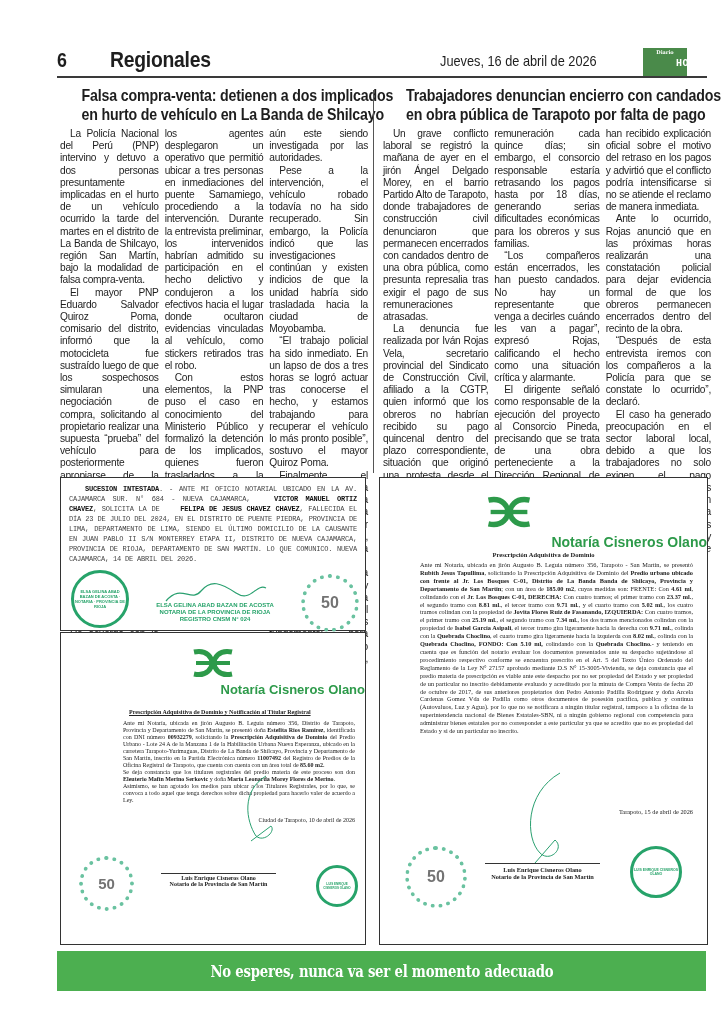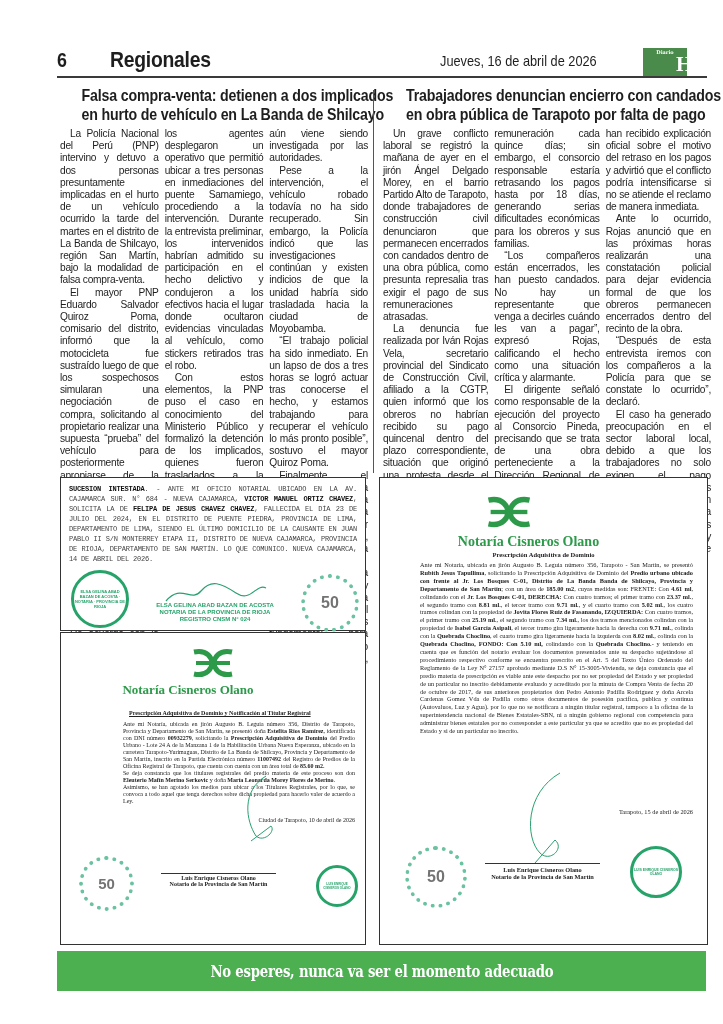"HOY" .logo .big { font-family: Liberation Serif, serif -> Liberation Mono, monospace; font-size: 21px -> 10px }
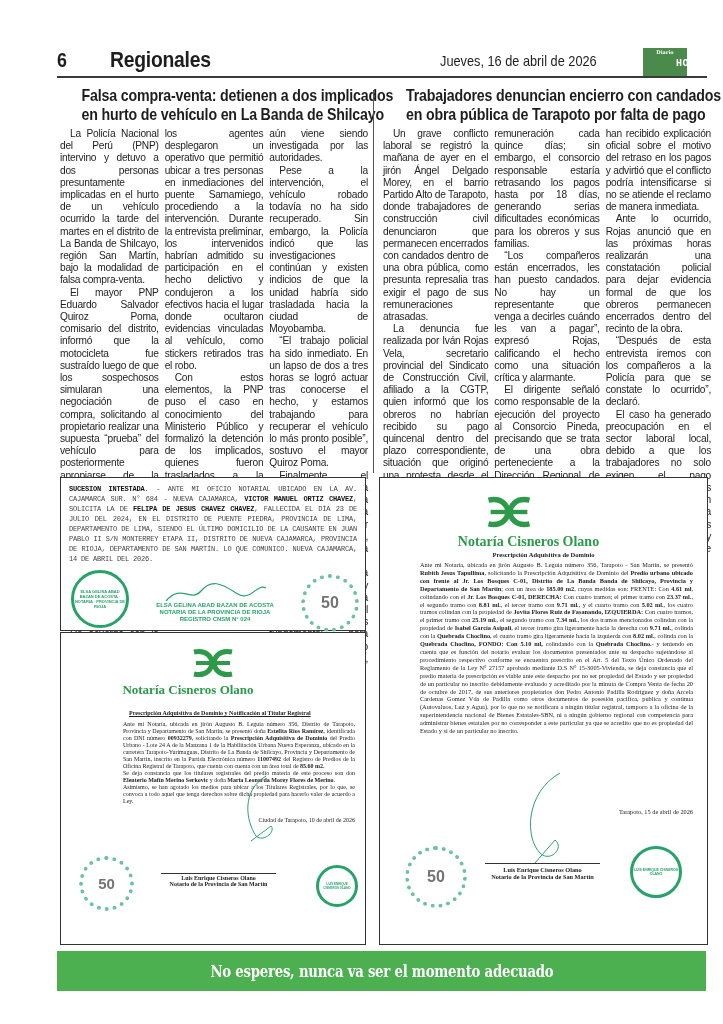"aún viene siendo investigada por" p { text: viene -> este }
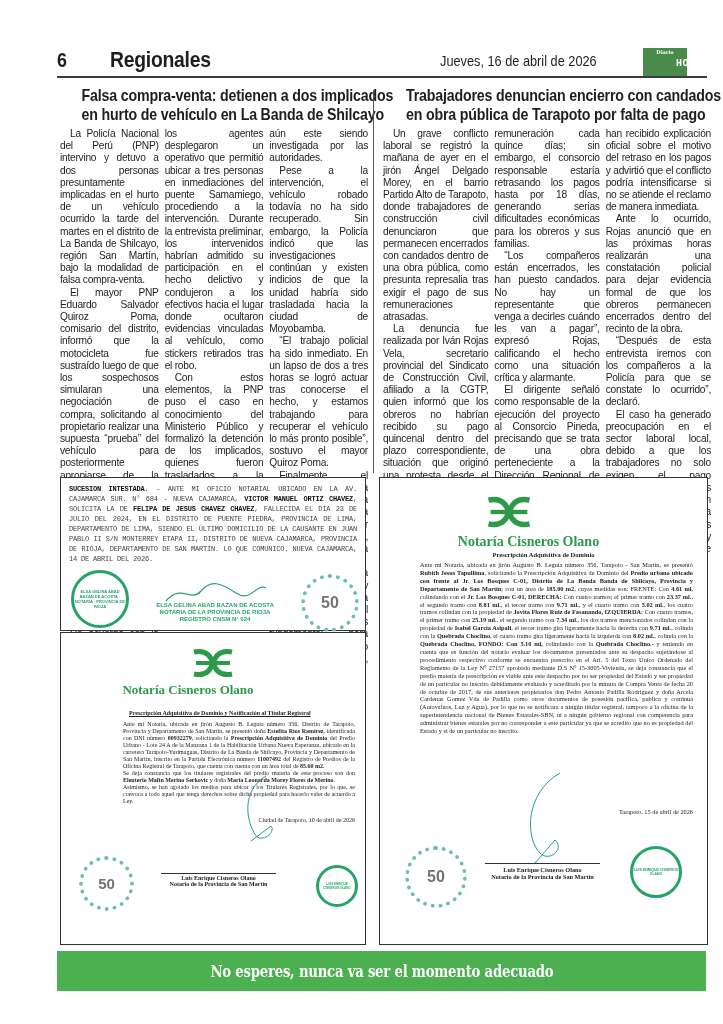"SUCESION INTESTADA" .mono b { margin-left: none -> 16px }
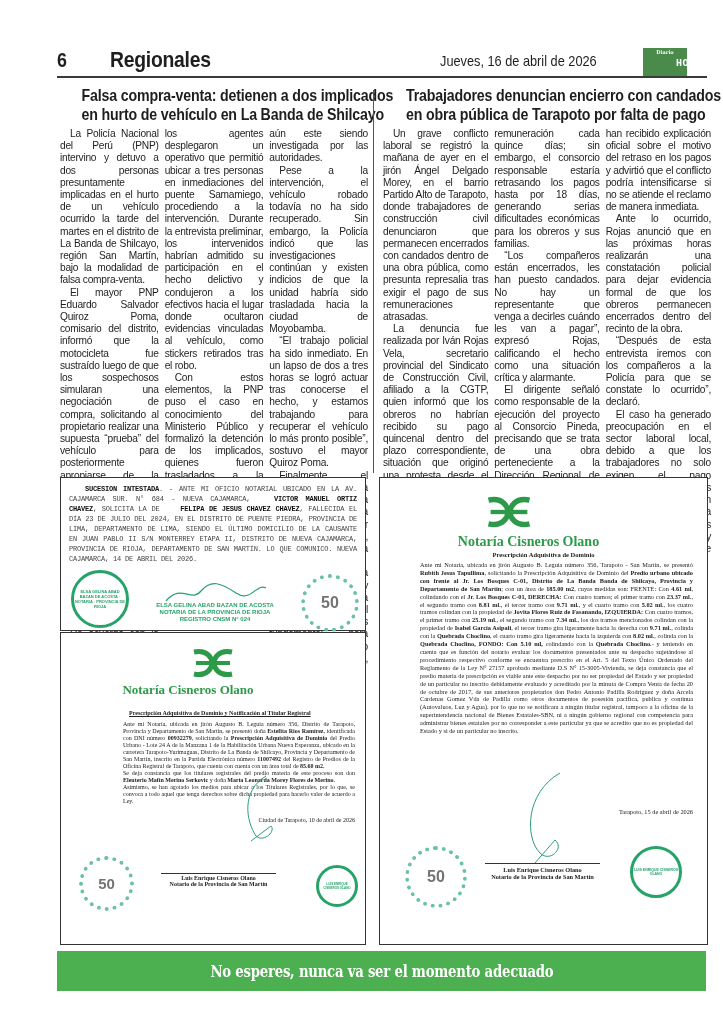"Notaría Cisneros Olano" .brand { font-family: Liberation Serif, serif -> Liberation Sans, sans-serif; text-align: center -> right }
